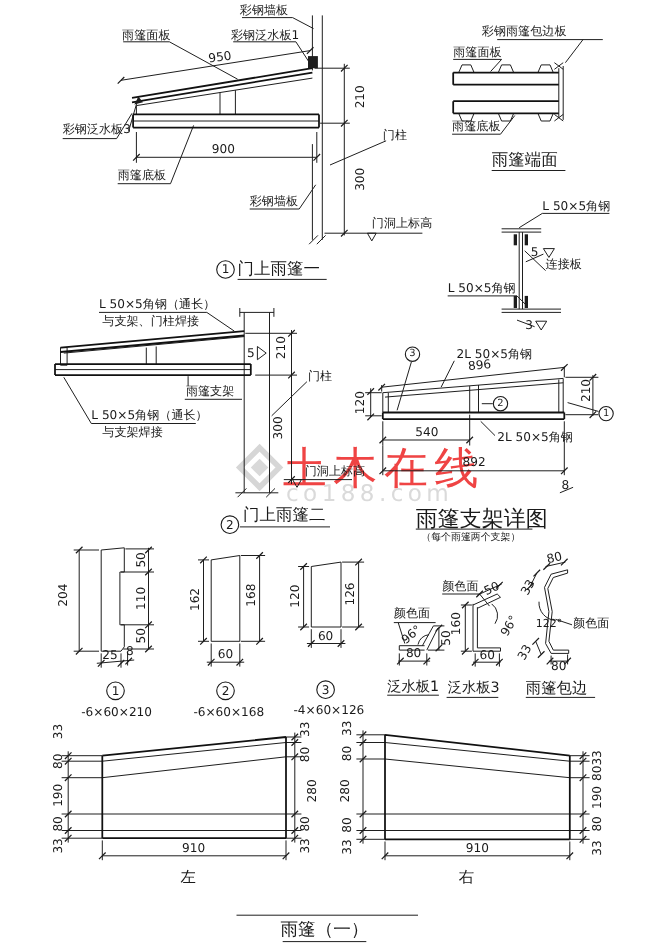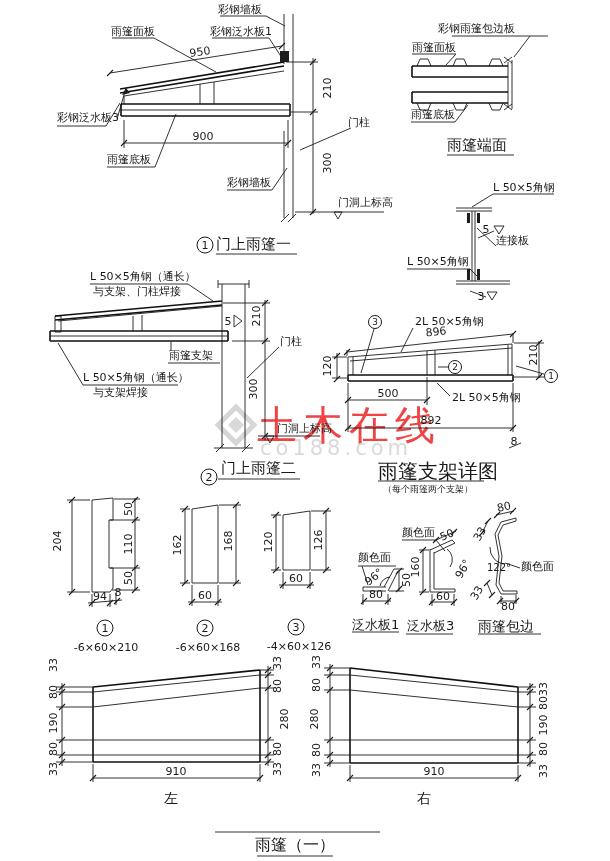"500" div.t { text: 500 -> 540 }
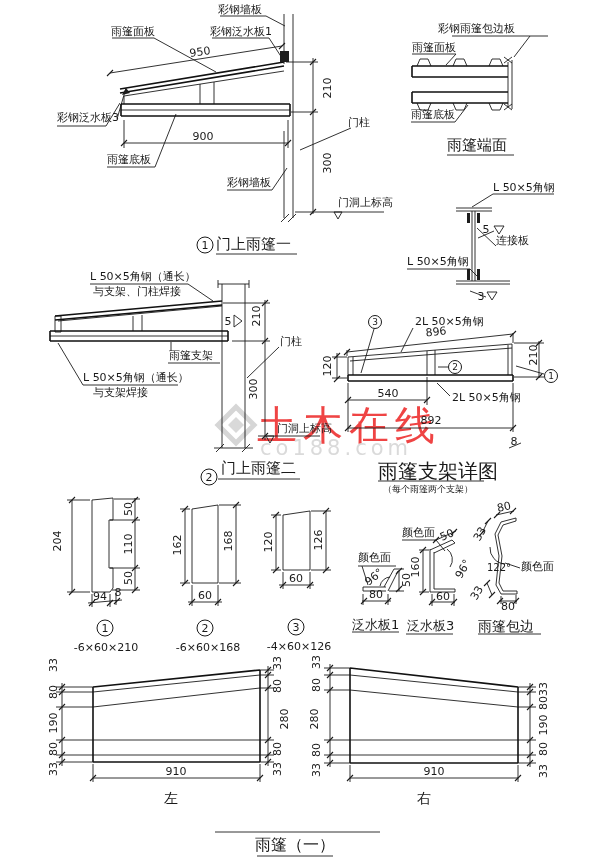"94" div.t { text: 94 -> 25 }
